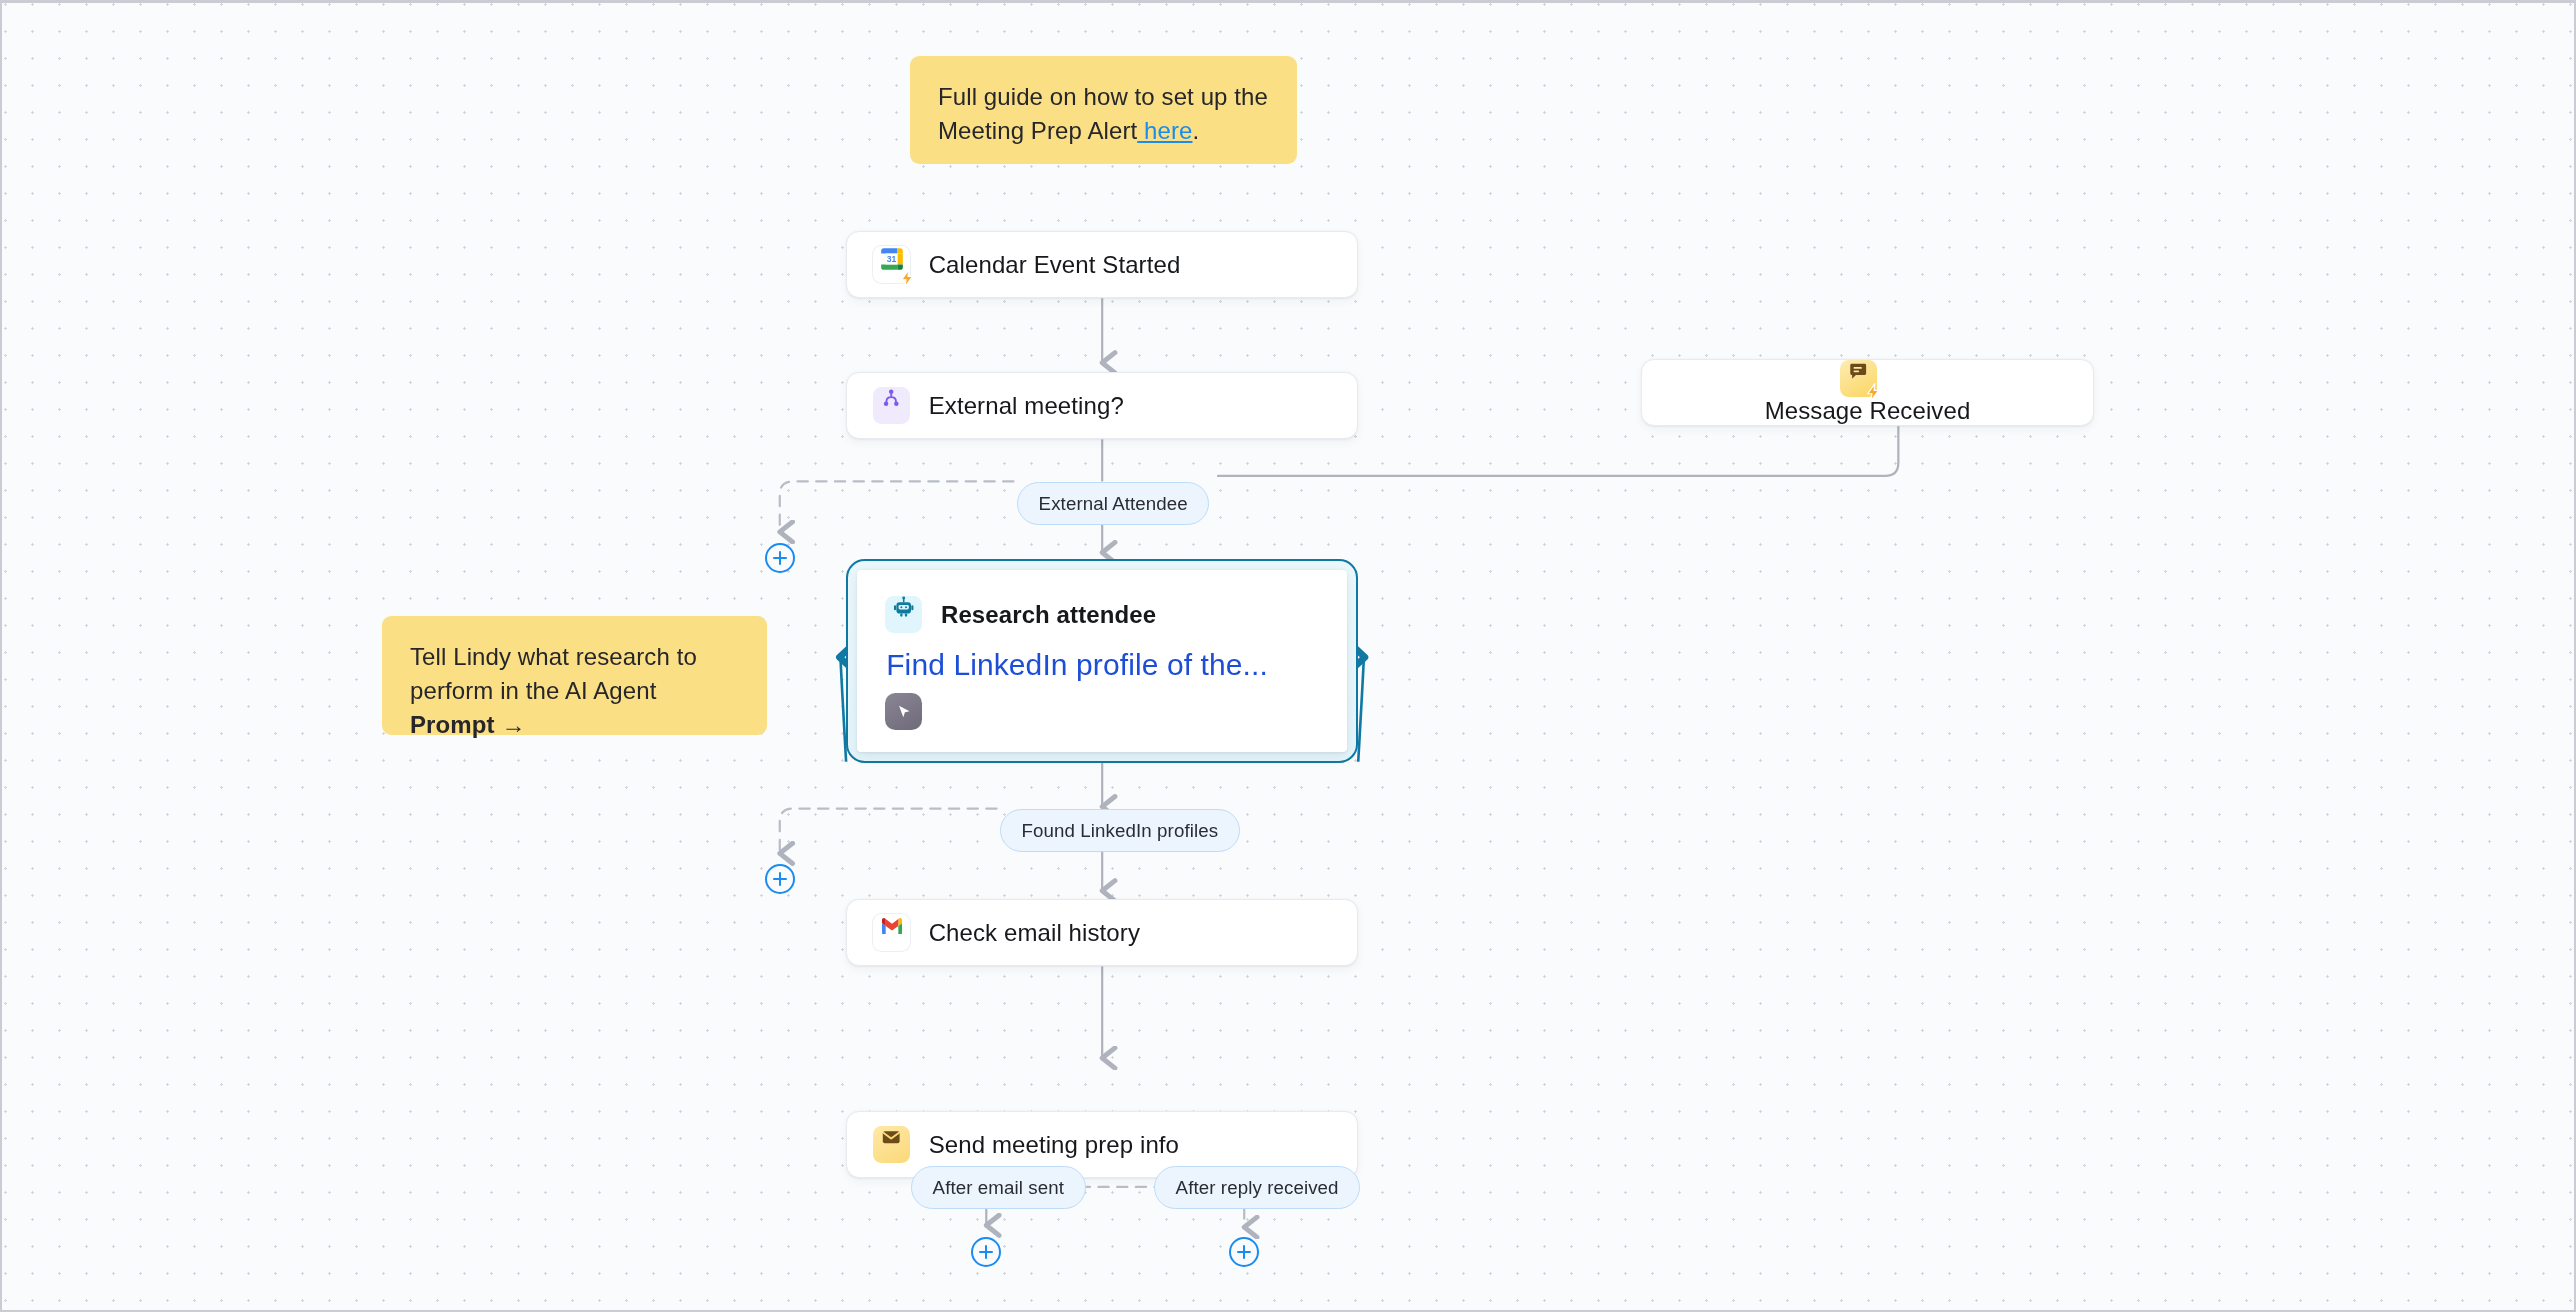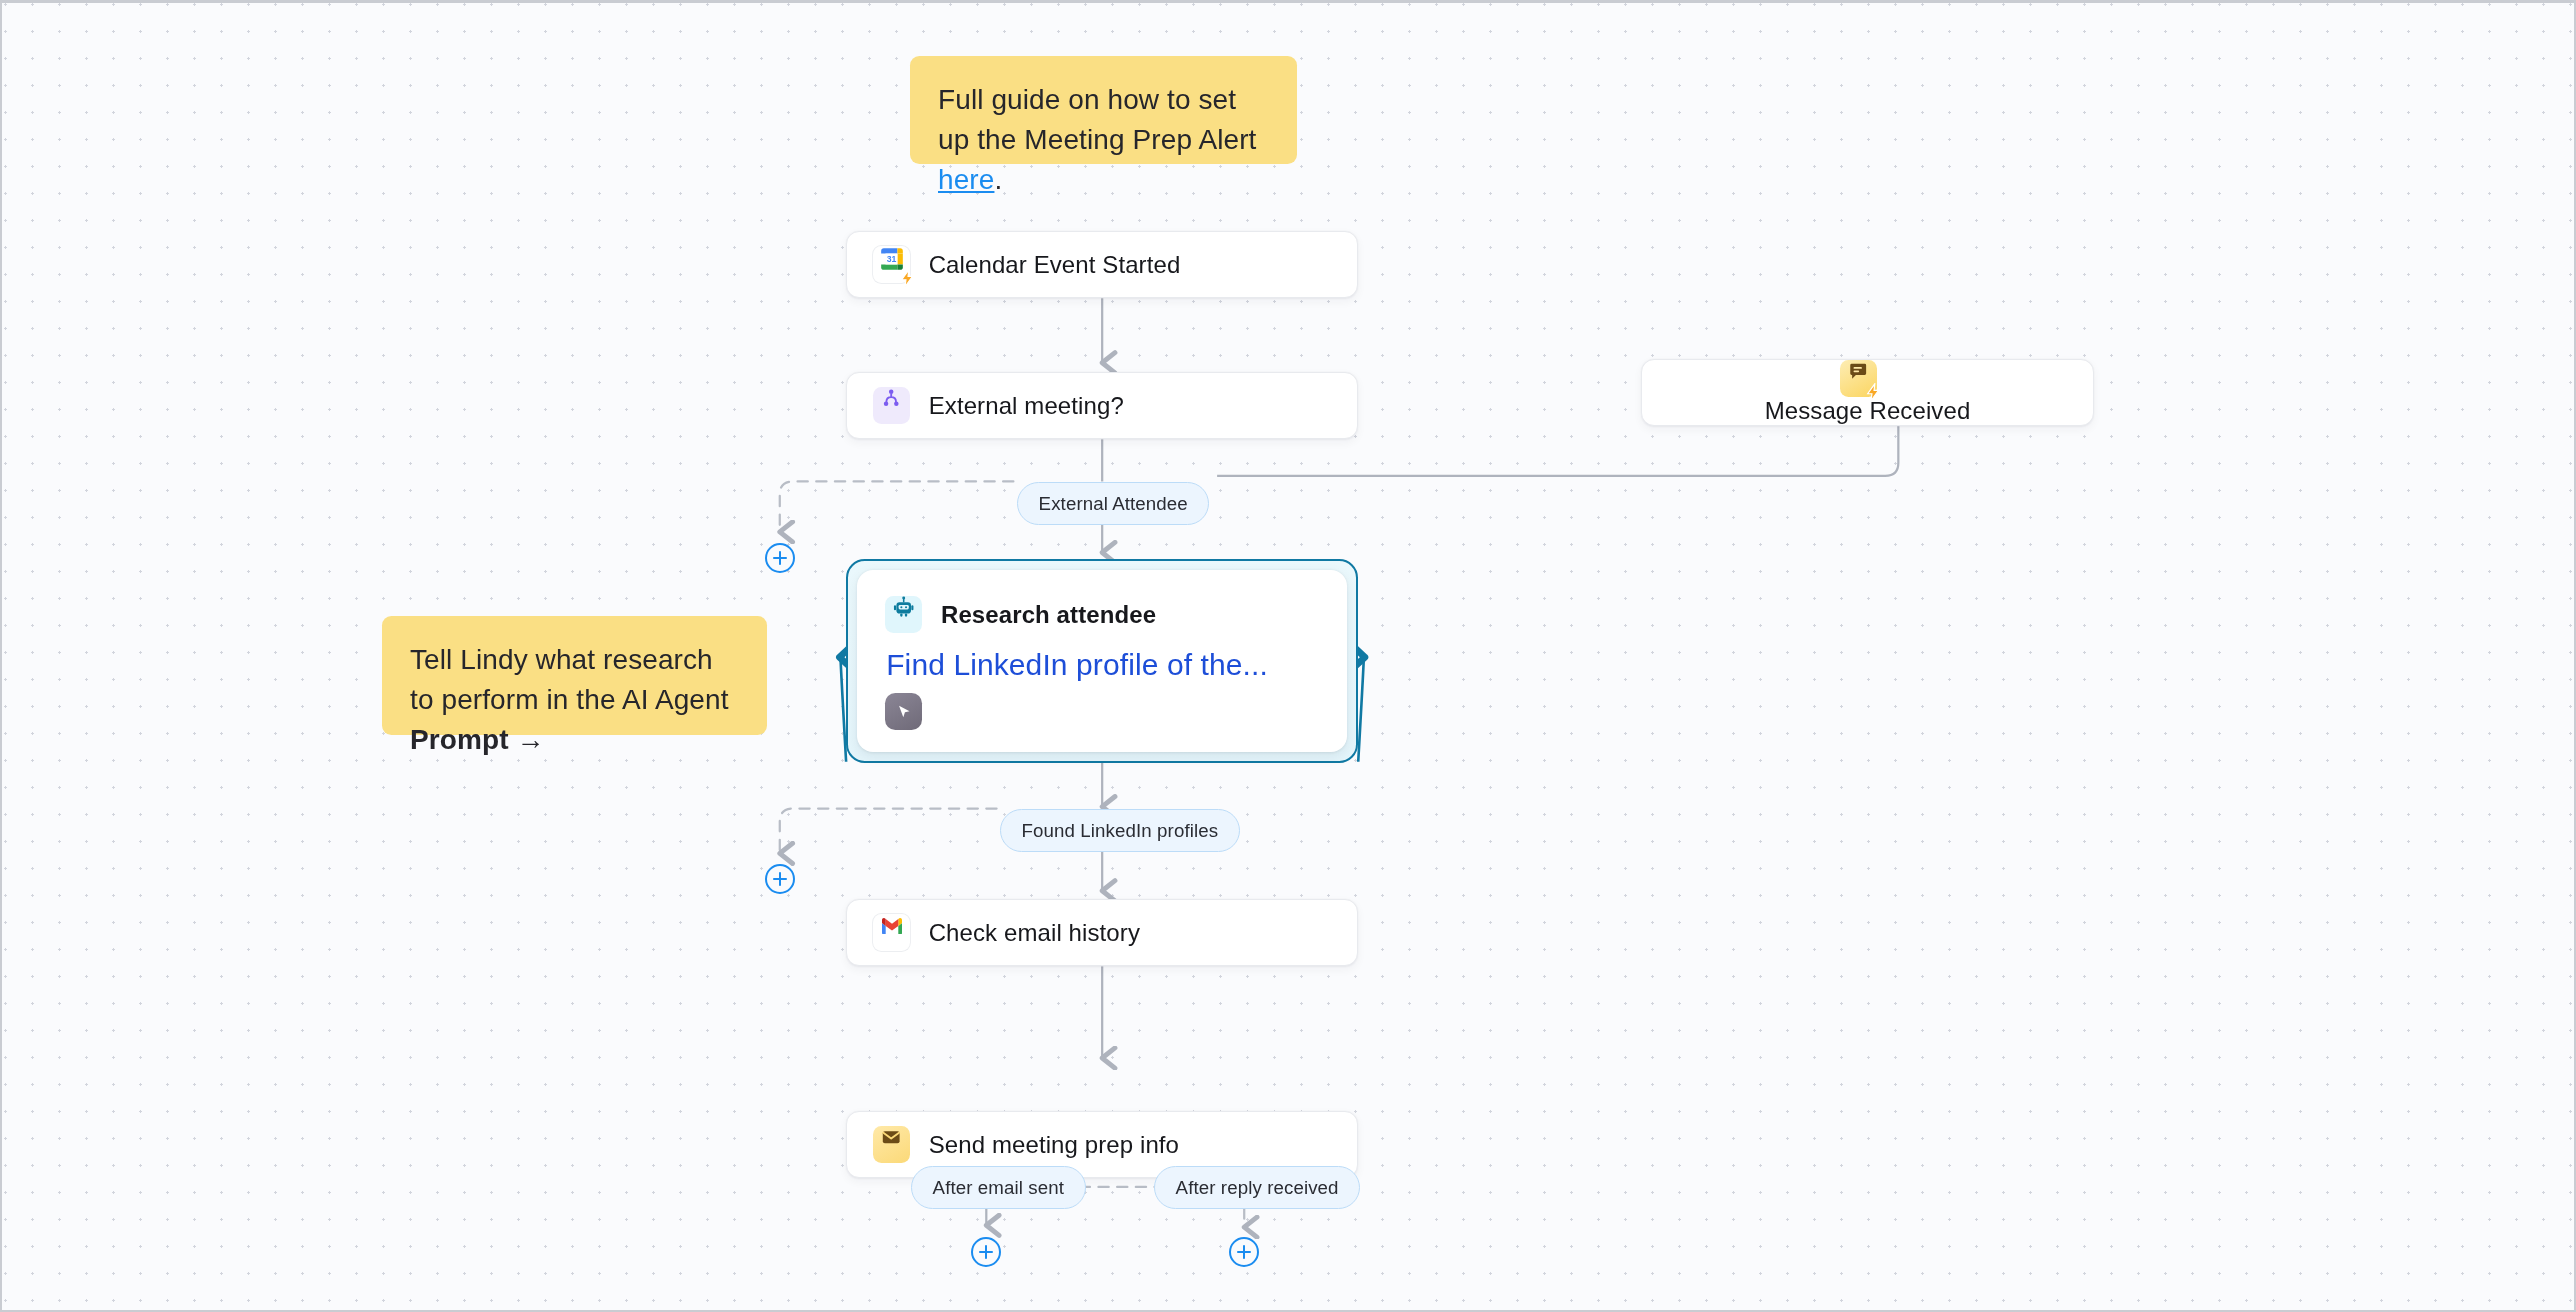"Full guide on how to" .sticky { font-size: 28px -> 24px }
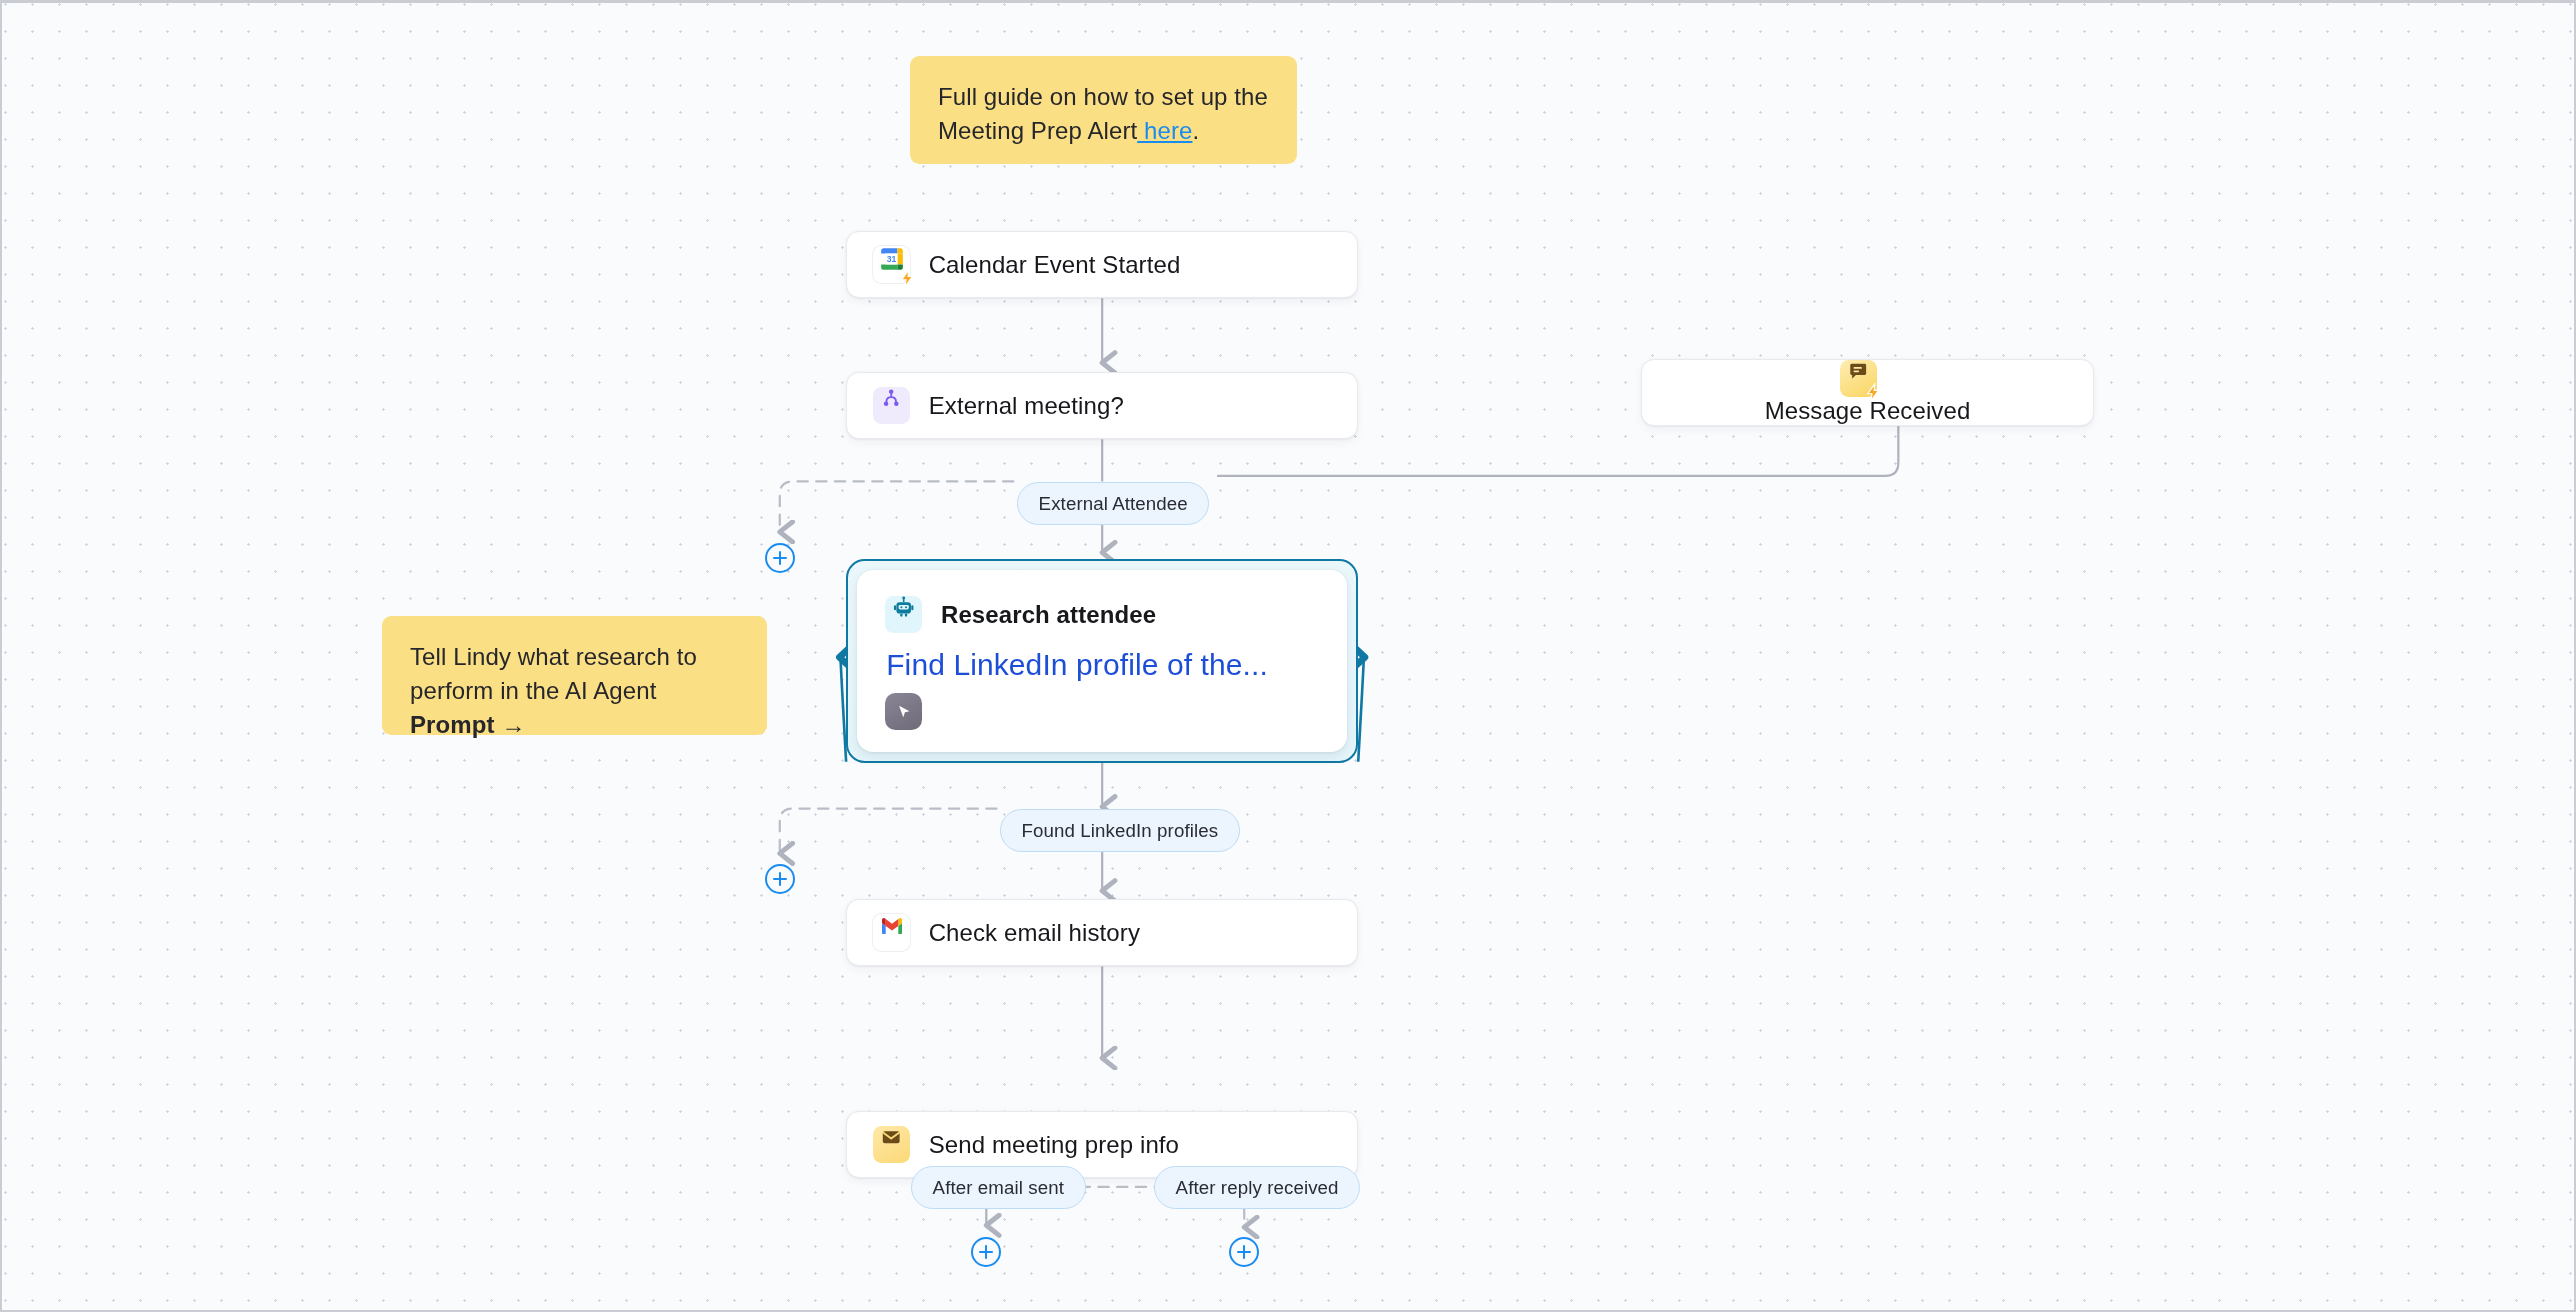"Research attendee" #n-agent { border-radius: 16px -> 4px }
